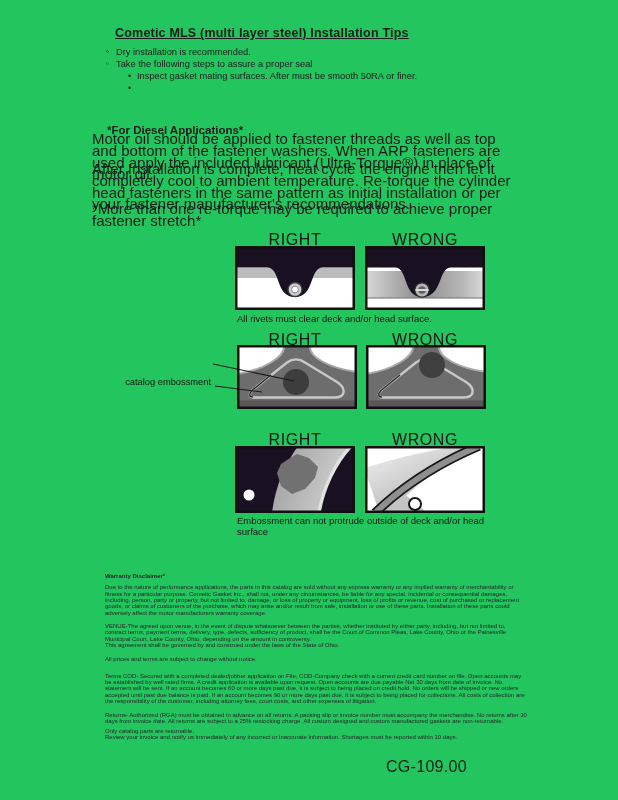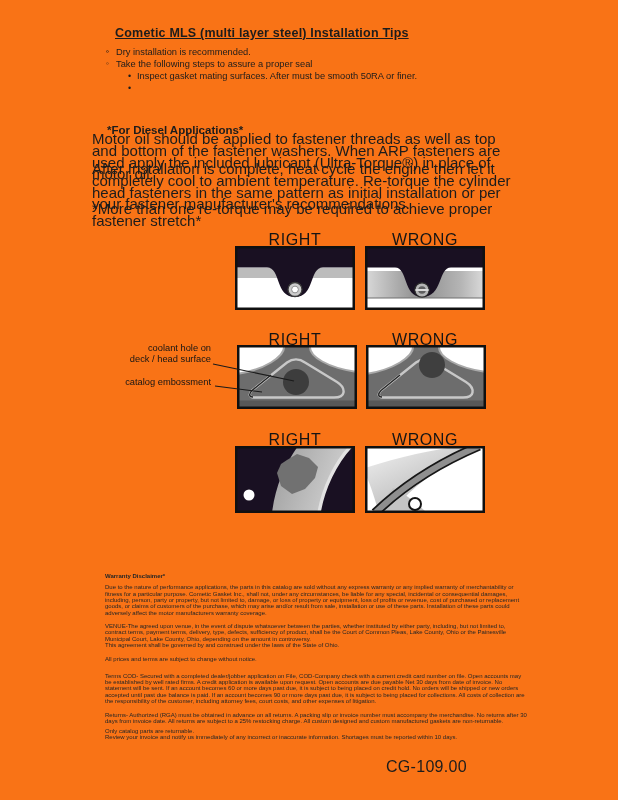"Cometic MLS (multi layer steel)" .page { background: #f97316 -> #22c55e }
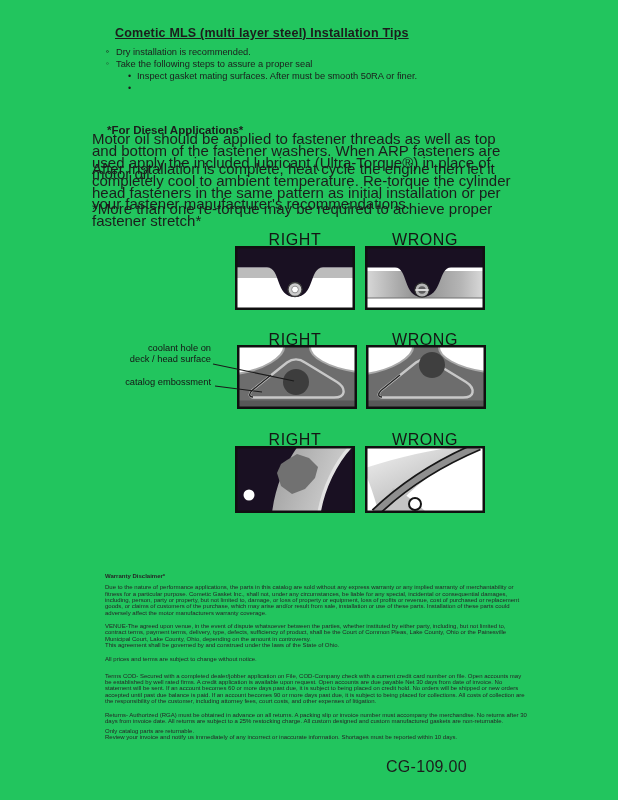"All rivets must clear deck" div.caption { html: none -> <div>All rivets must clear deck and/or head surface.</div> }
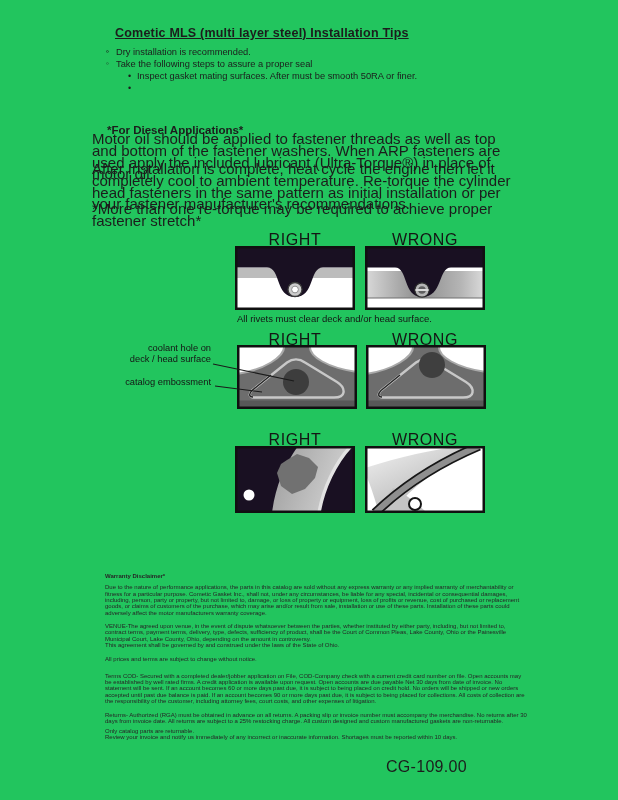"coolant hole on" div.callout { html: <div> <div>coolant hole on</div> <div>deck / head surface</div> </div> -> none }
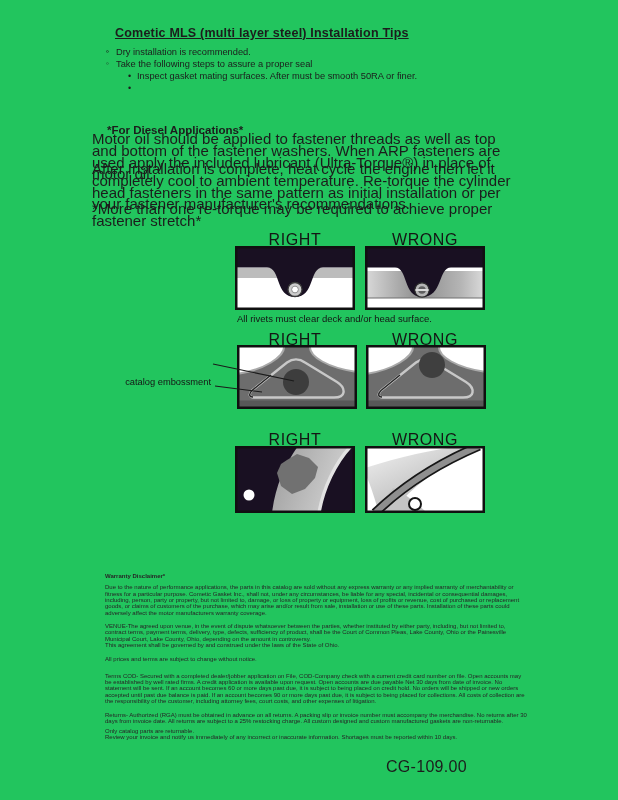"Embossment can not protrude outside" div.caption { html: none -> <div>Embossment can not protrude outside of deck and/or head surface</div> }
